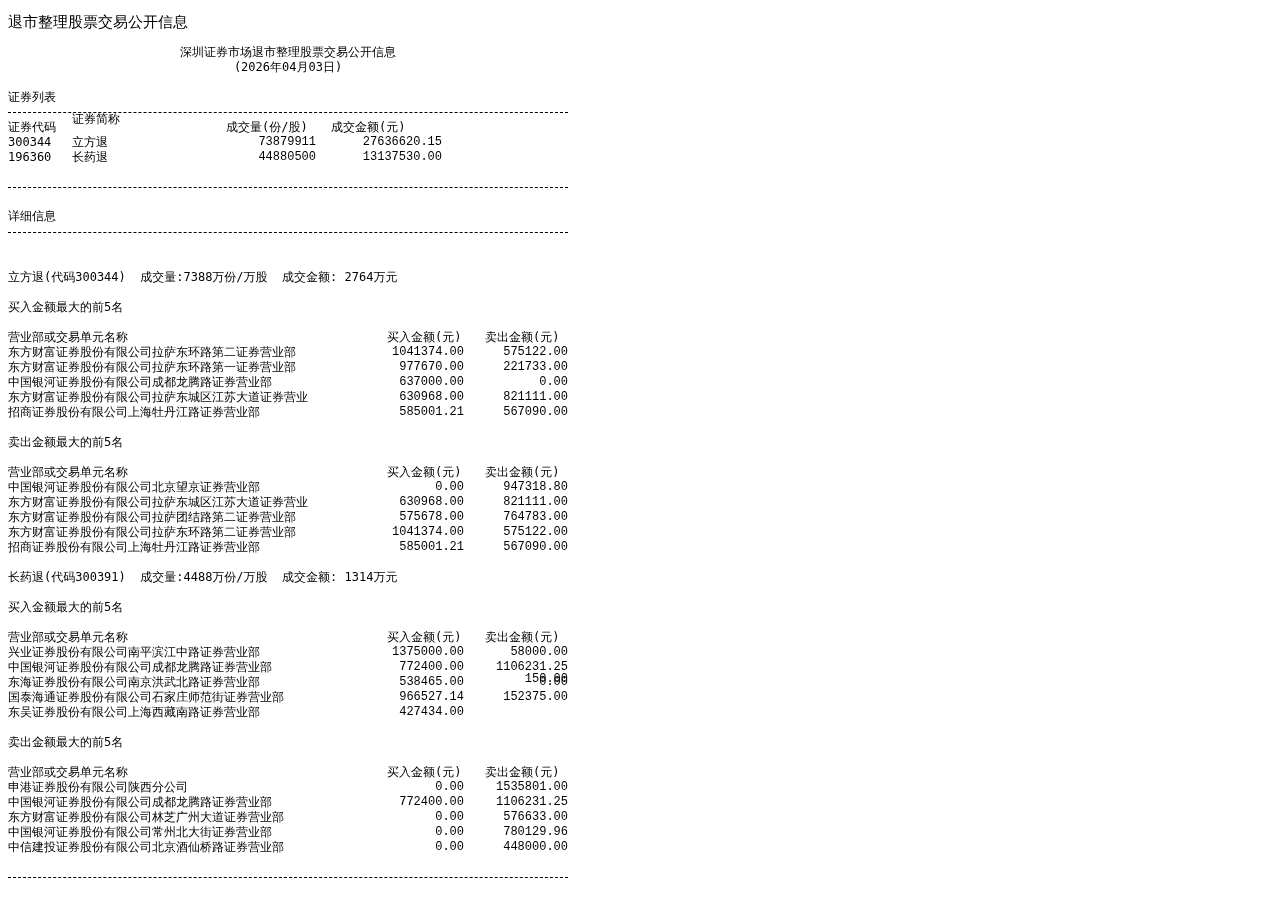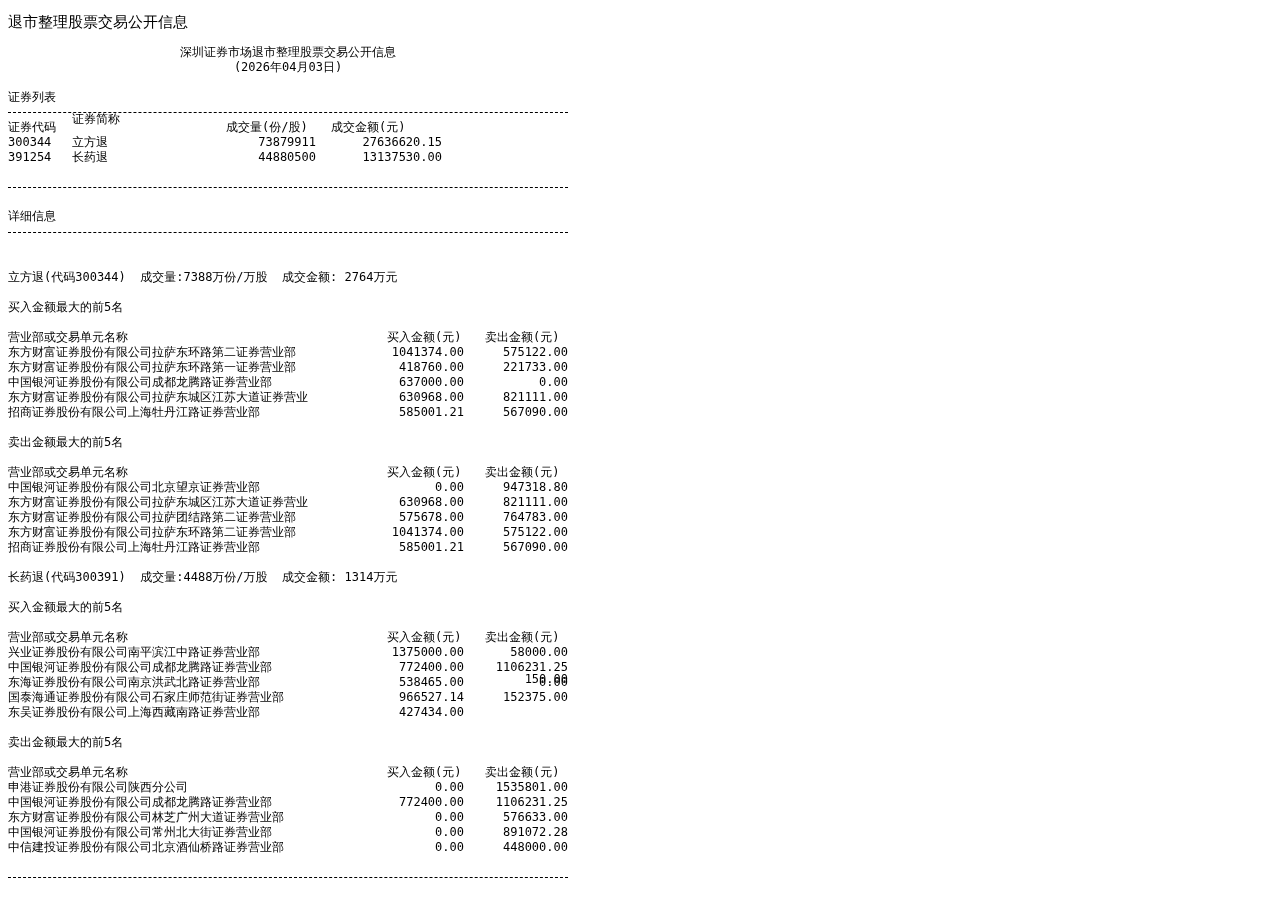"73879911" .r { font-family: none -> Liberation Mono, monospace }
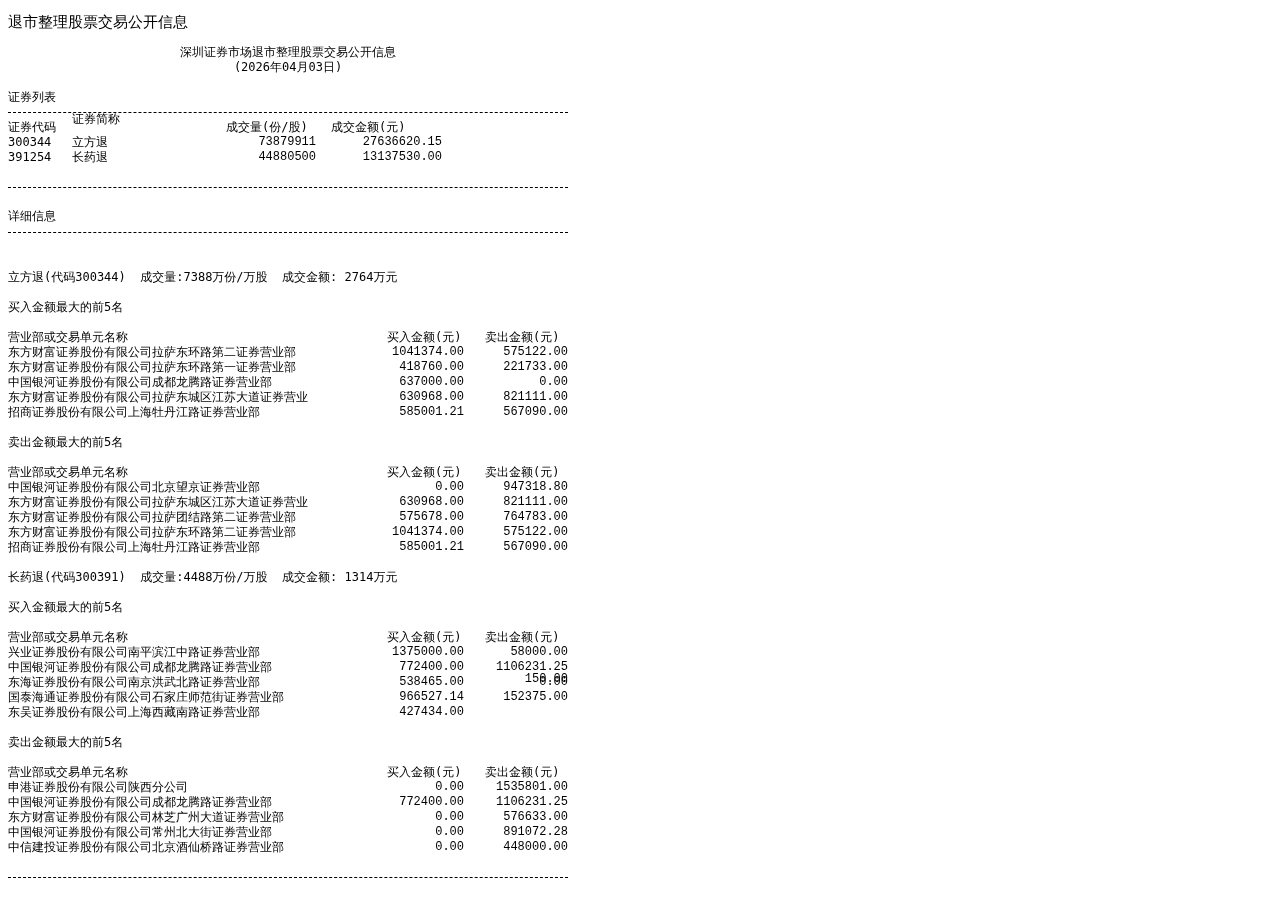"391254" div.abs { text: 391254 -> 196360 }
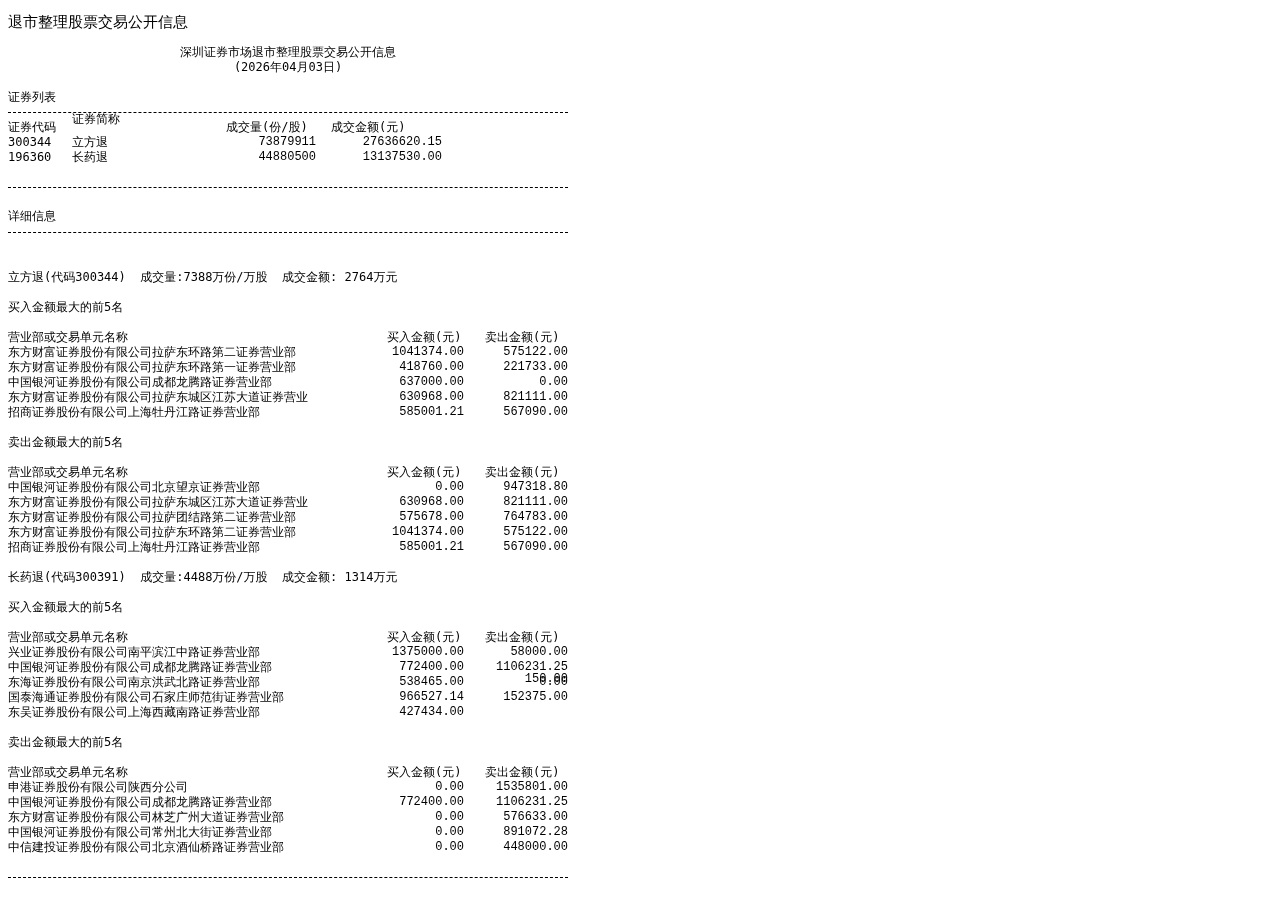"418760.00" div.abs { text: 418760.00 -> 977670.00 }
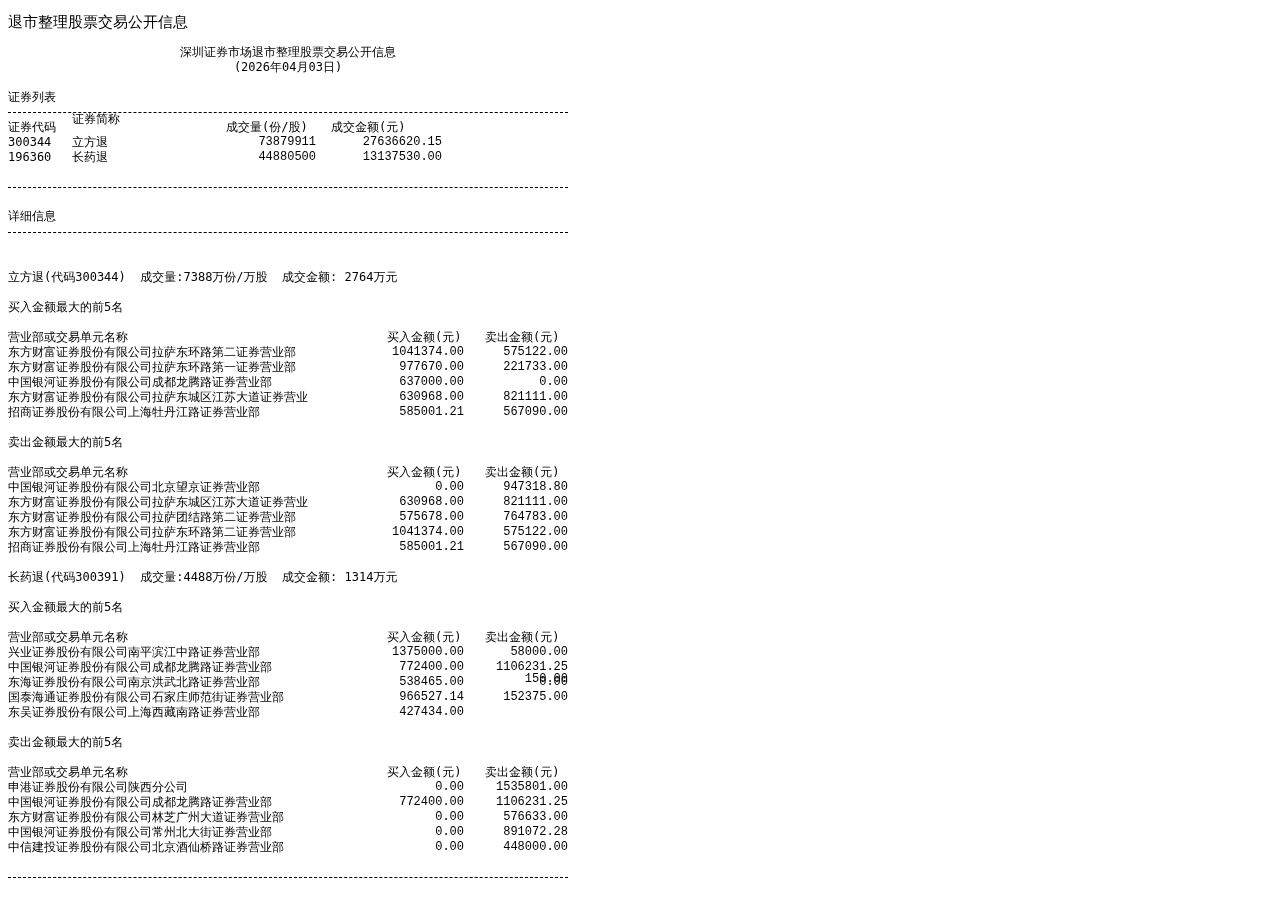"891072.28" div.abs { text: 891072.28 -> 780129.96 }
